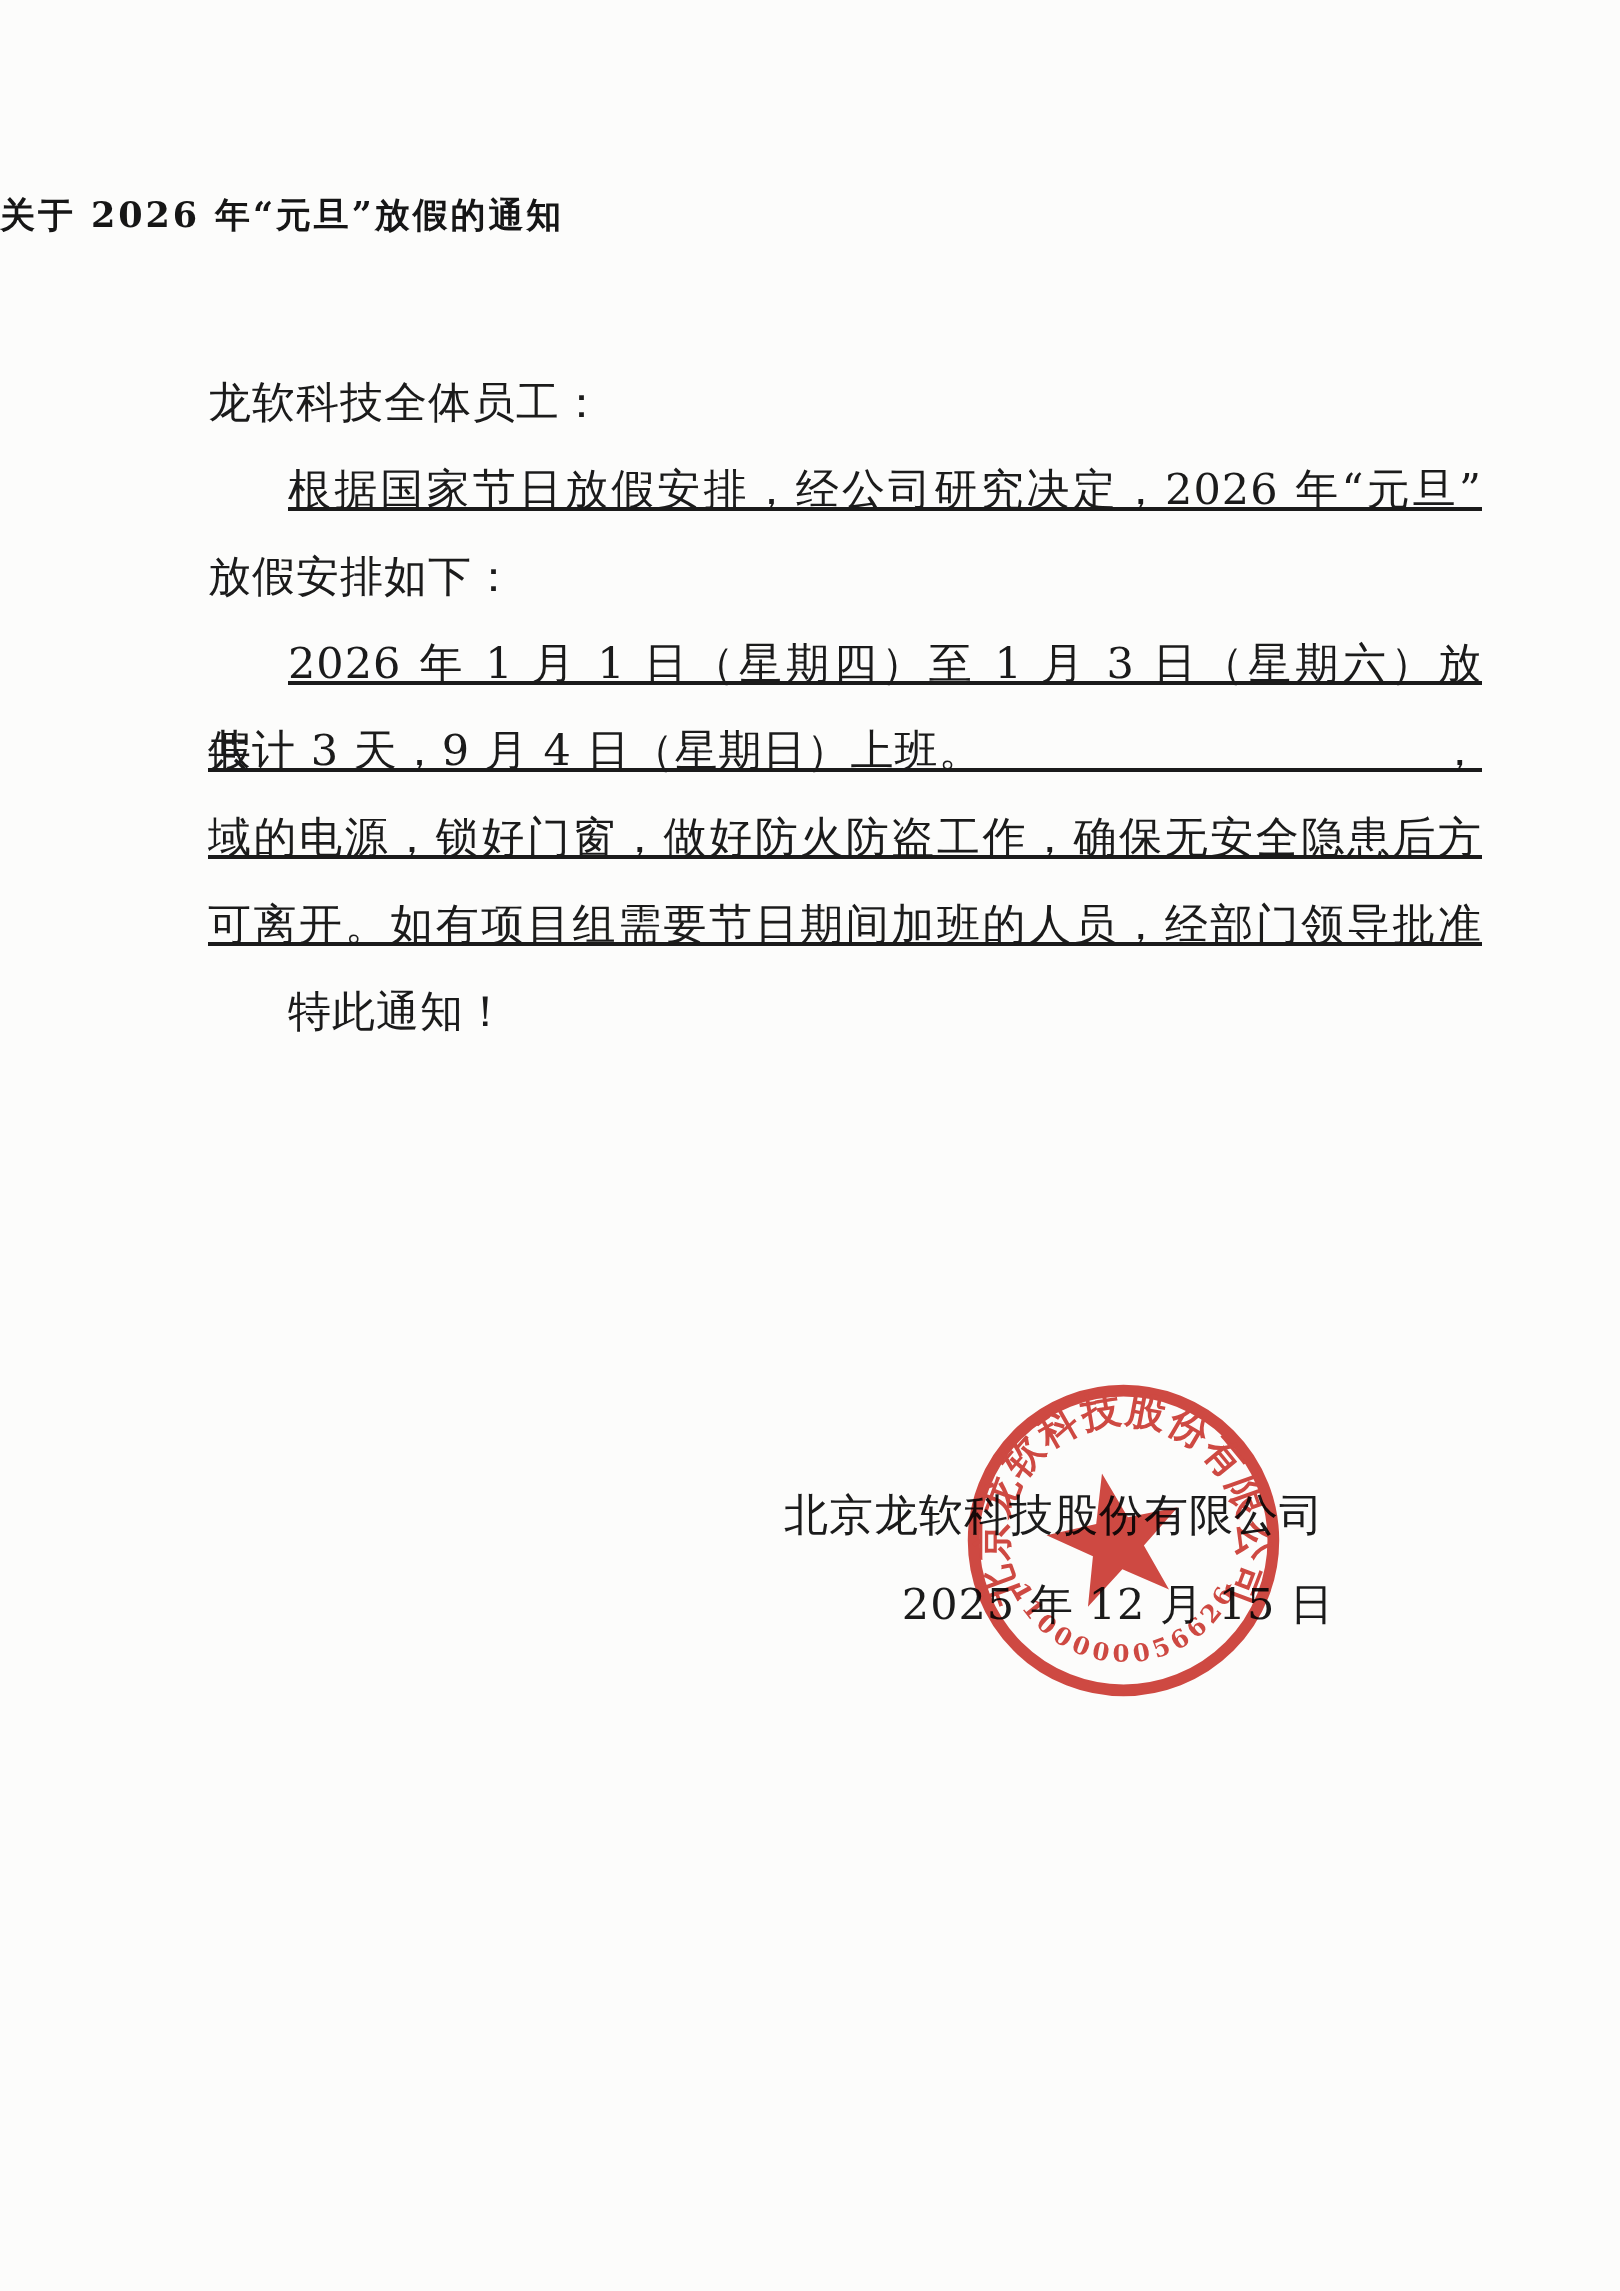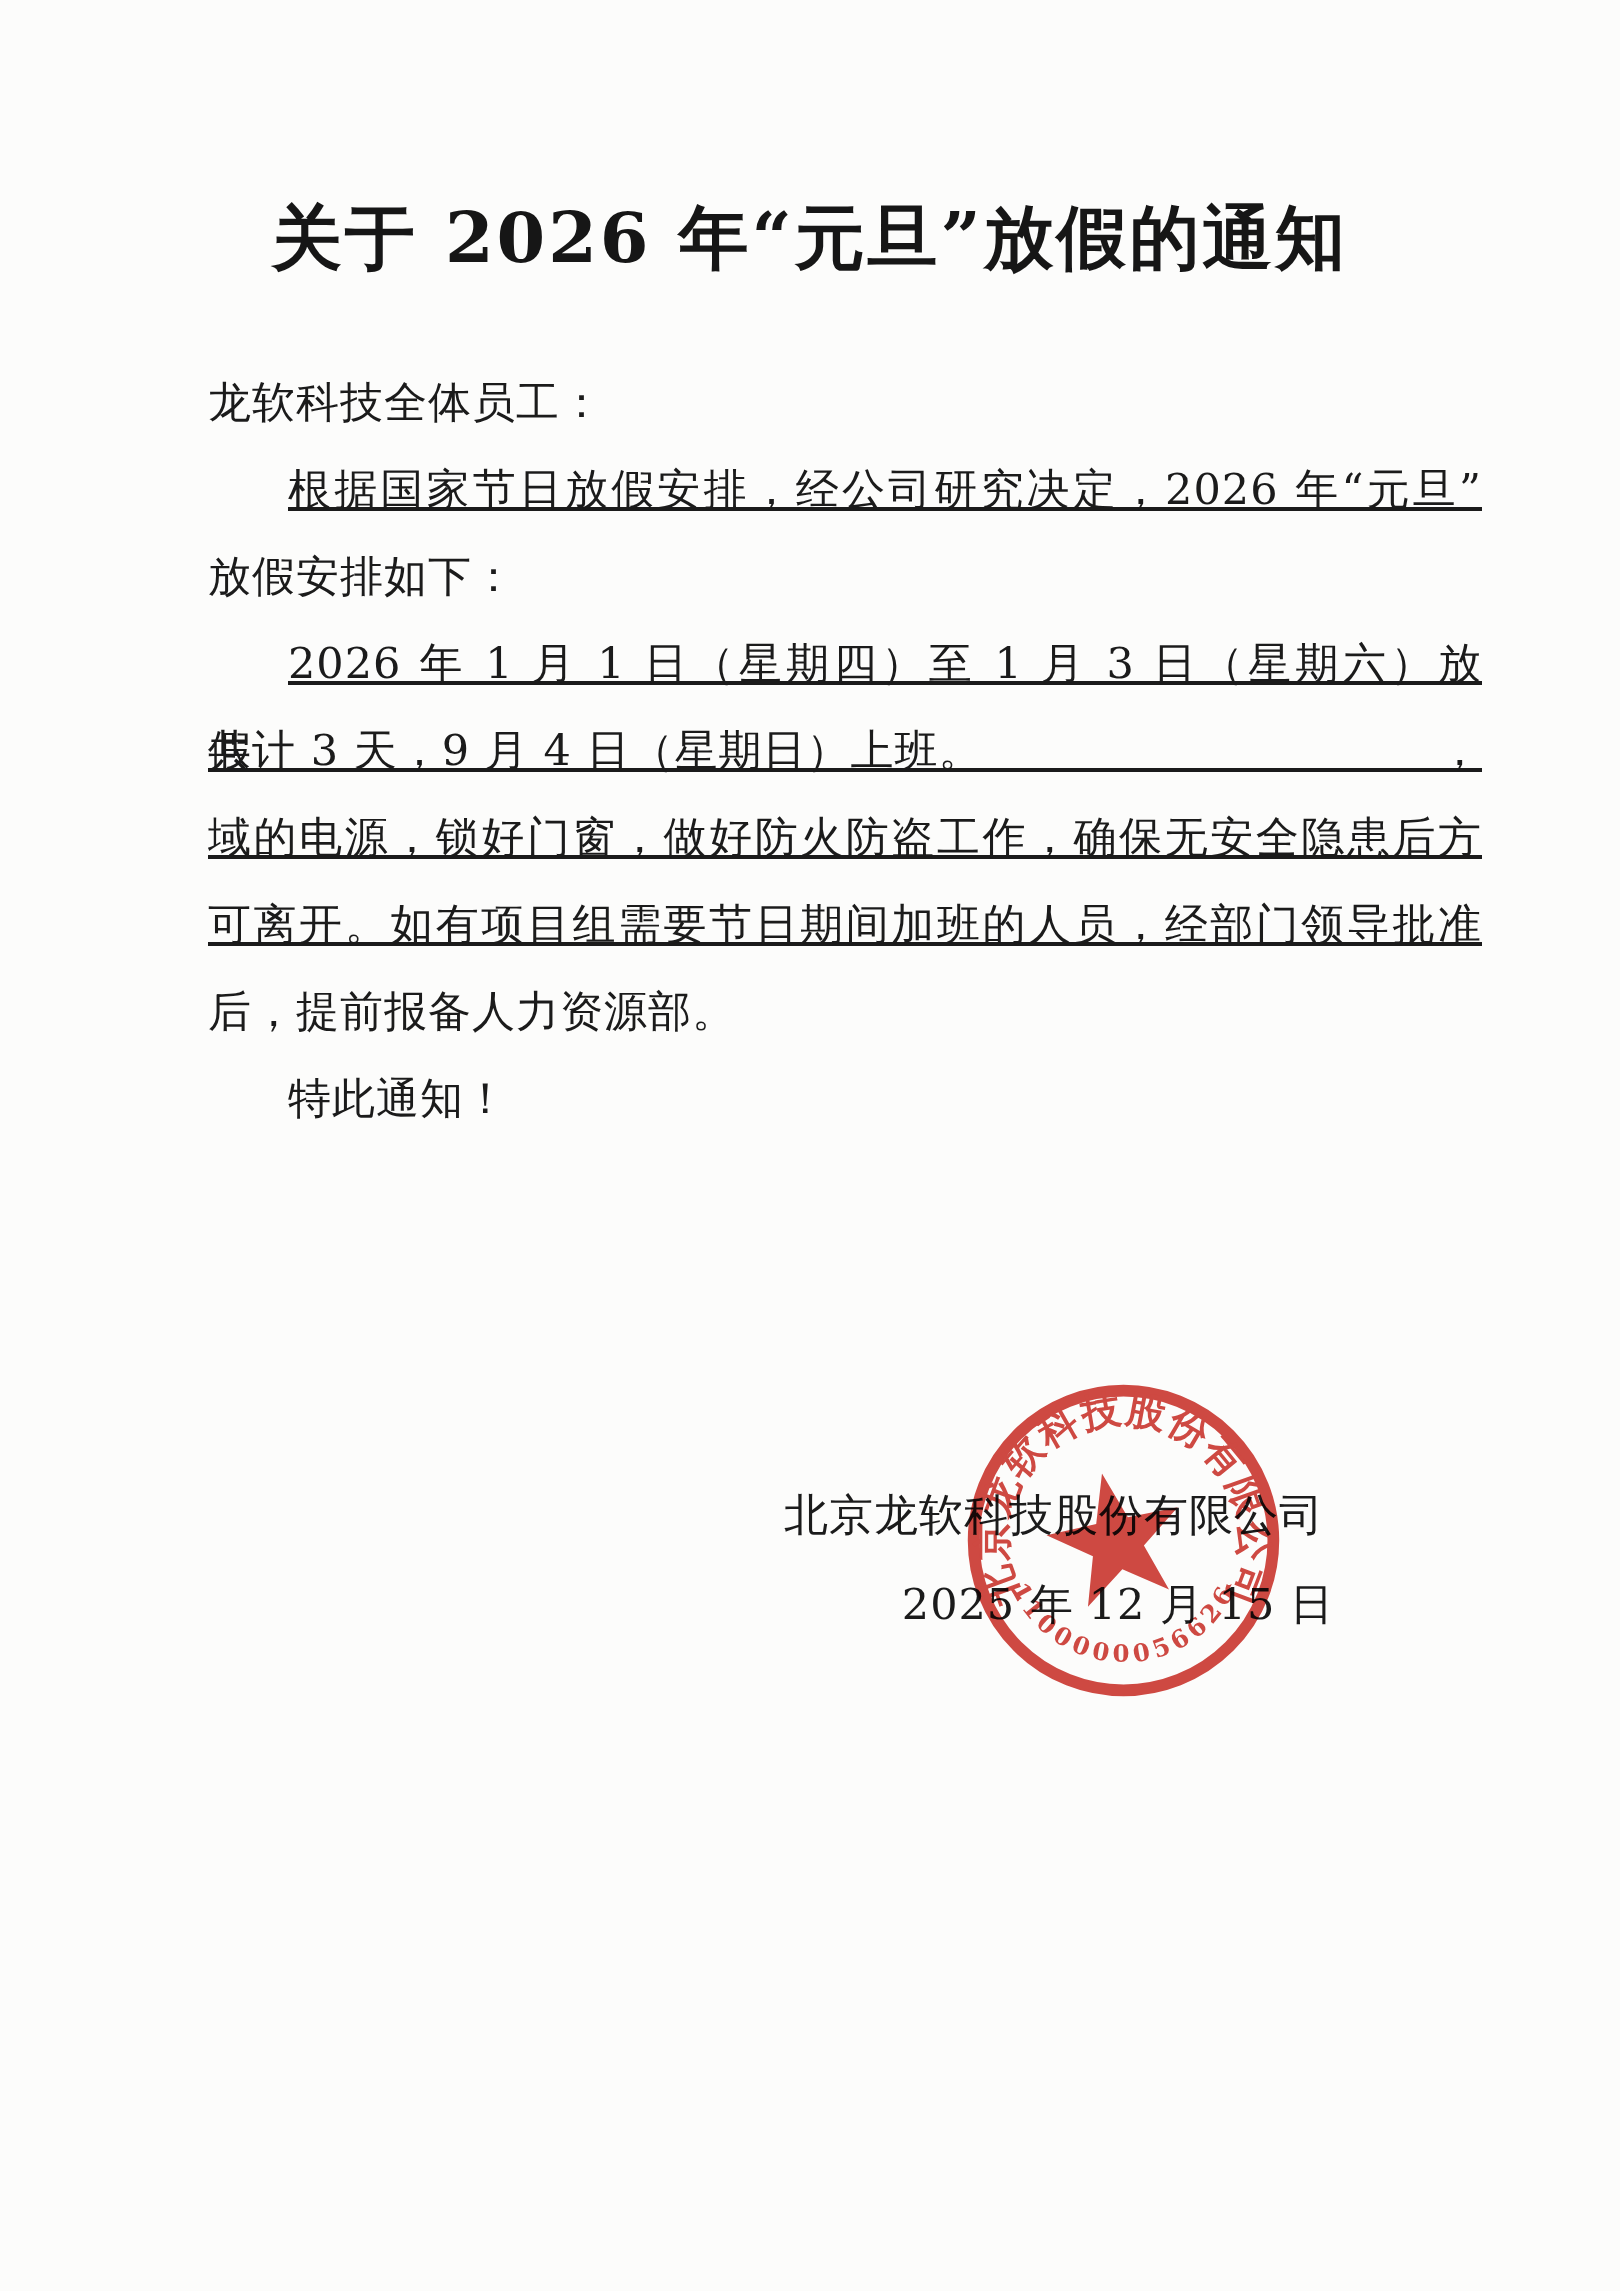"关于 2026 年“元旦”放假的通知" .title { font-size: 70px -> 35px; text-align: center -> none }
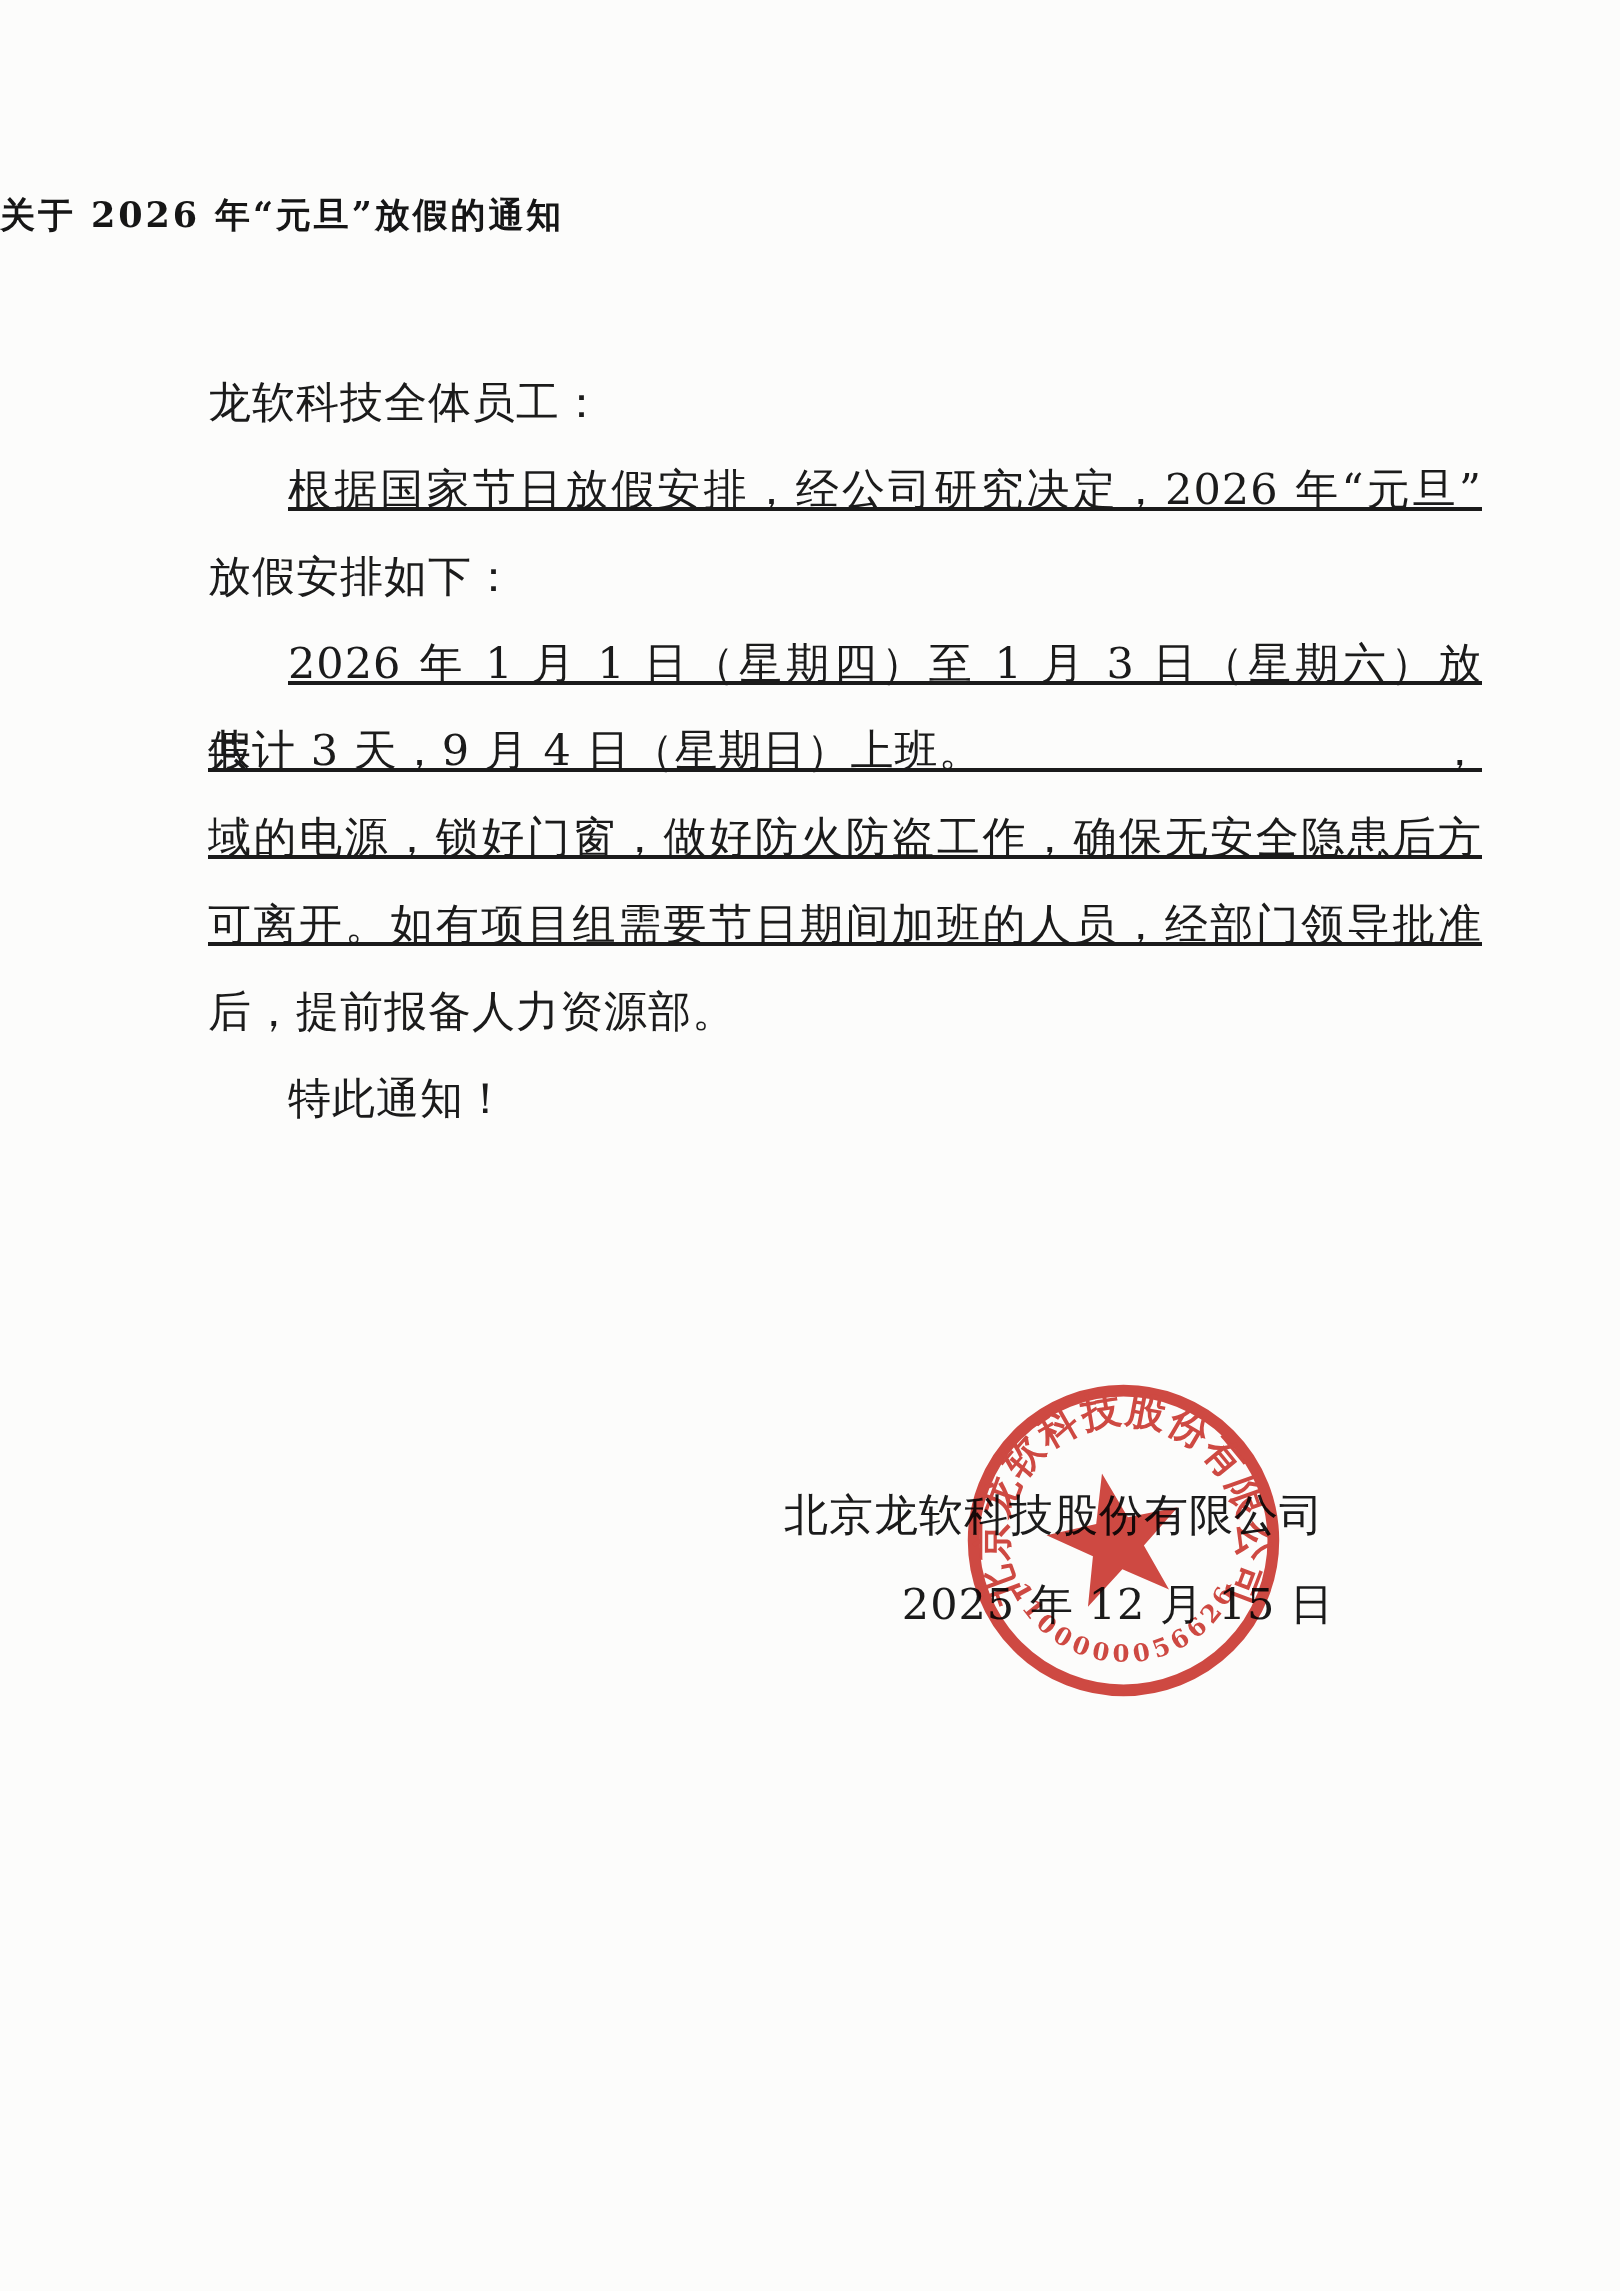"后，提前报备人力资源部。" div.line { html: <div>后，提前报备人力资源部。</div> -> none }
